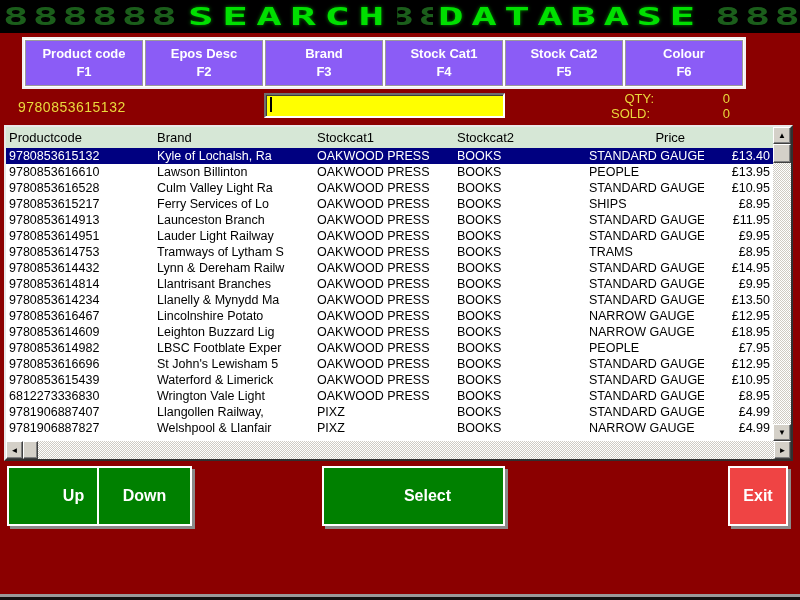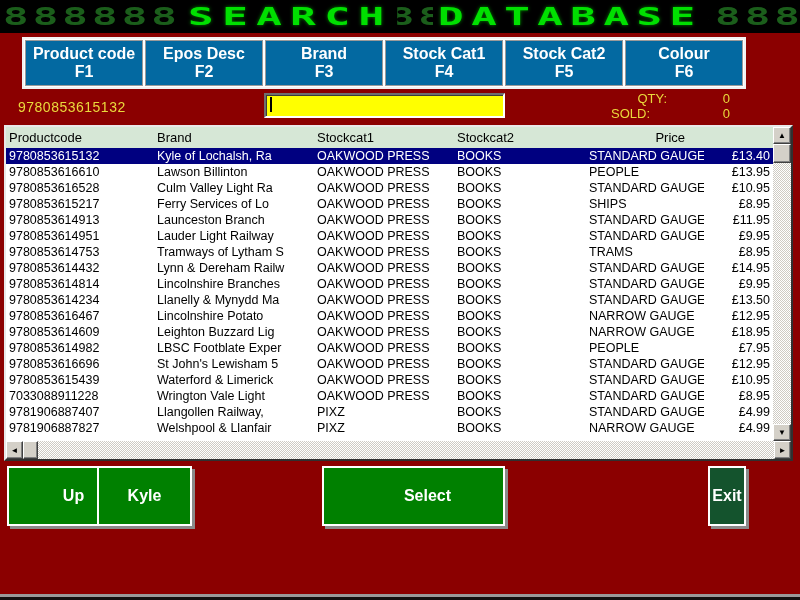"Product code" .fkey-btn { background: #0369a1 -> #8b5cf6; font-size: 16px -> 13px }
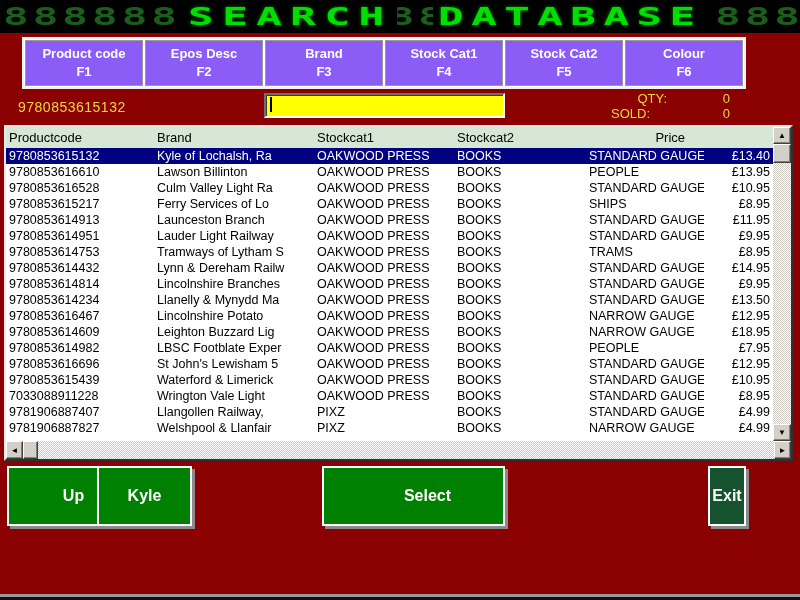"QTY:" .qty-lbl { left: 577px -> 564px }
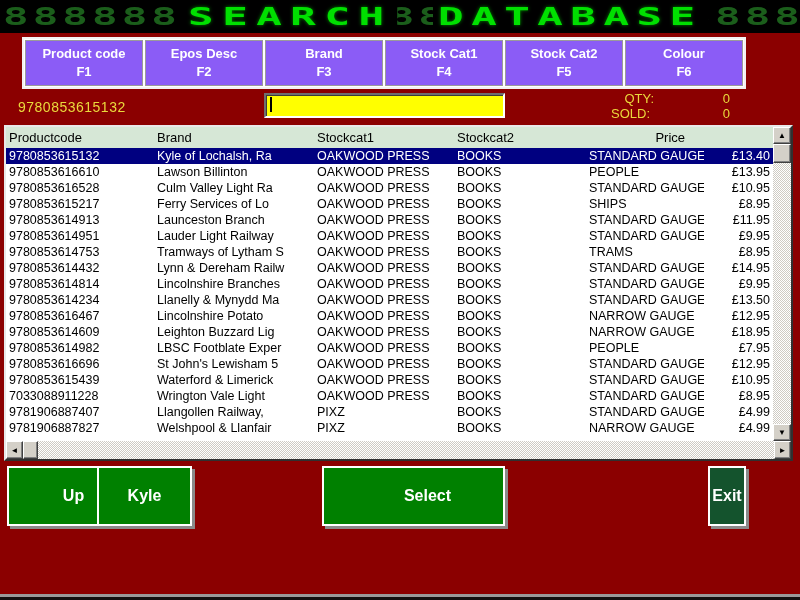"Lincolnshire Branches" div.td { text: Lincolnshire -> Llantrisant }
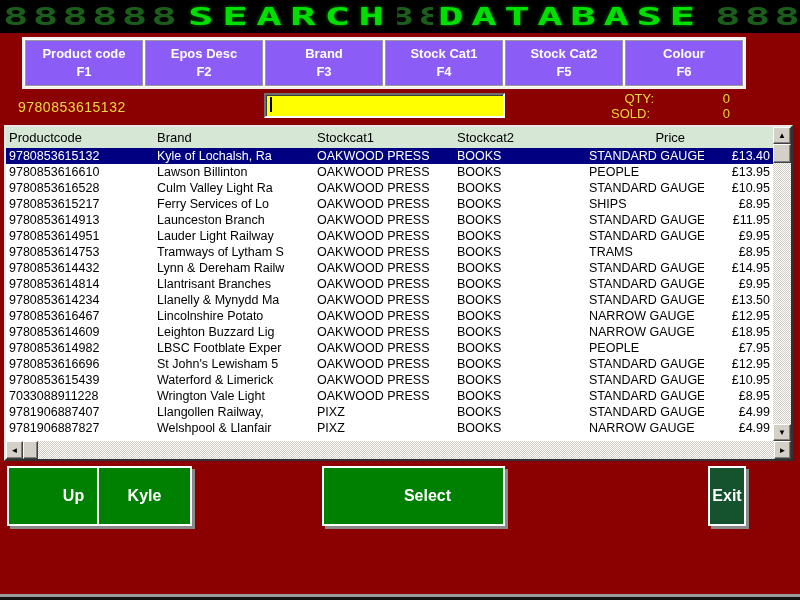"7033088911228" div.td { text: 7033088911228 -> 6812273336830 }
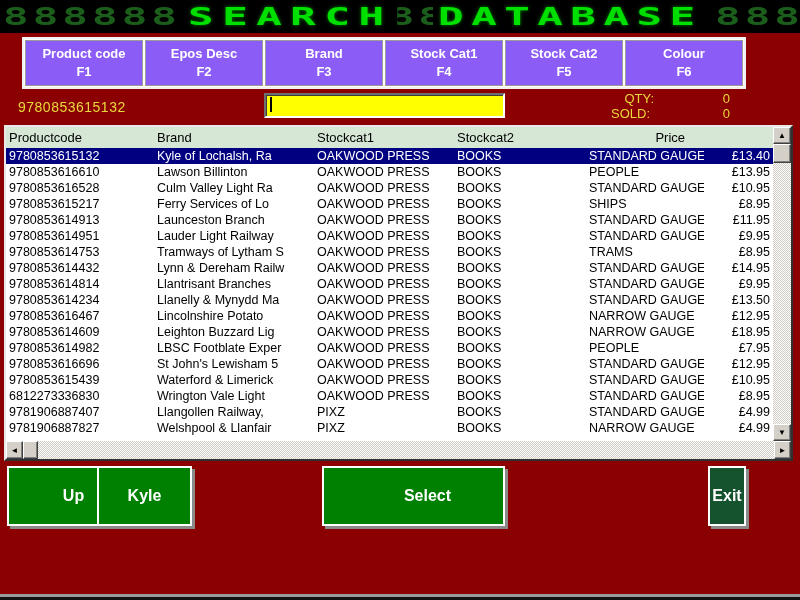"Kyle" div.big-btn { text: Kyle -> Down }
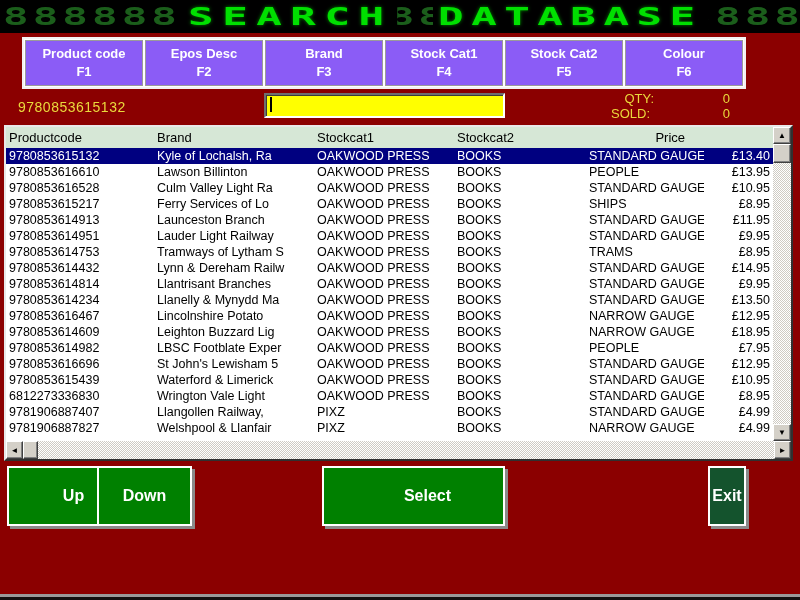"Exit" .btn-exit { background: #14532d -> #ef4444; left: 708px -> 728px; width: 38px -> 60px }
